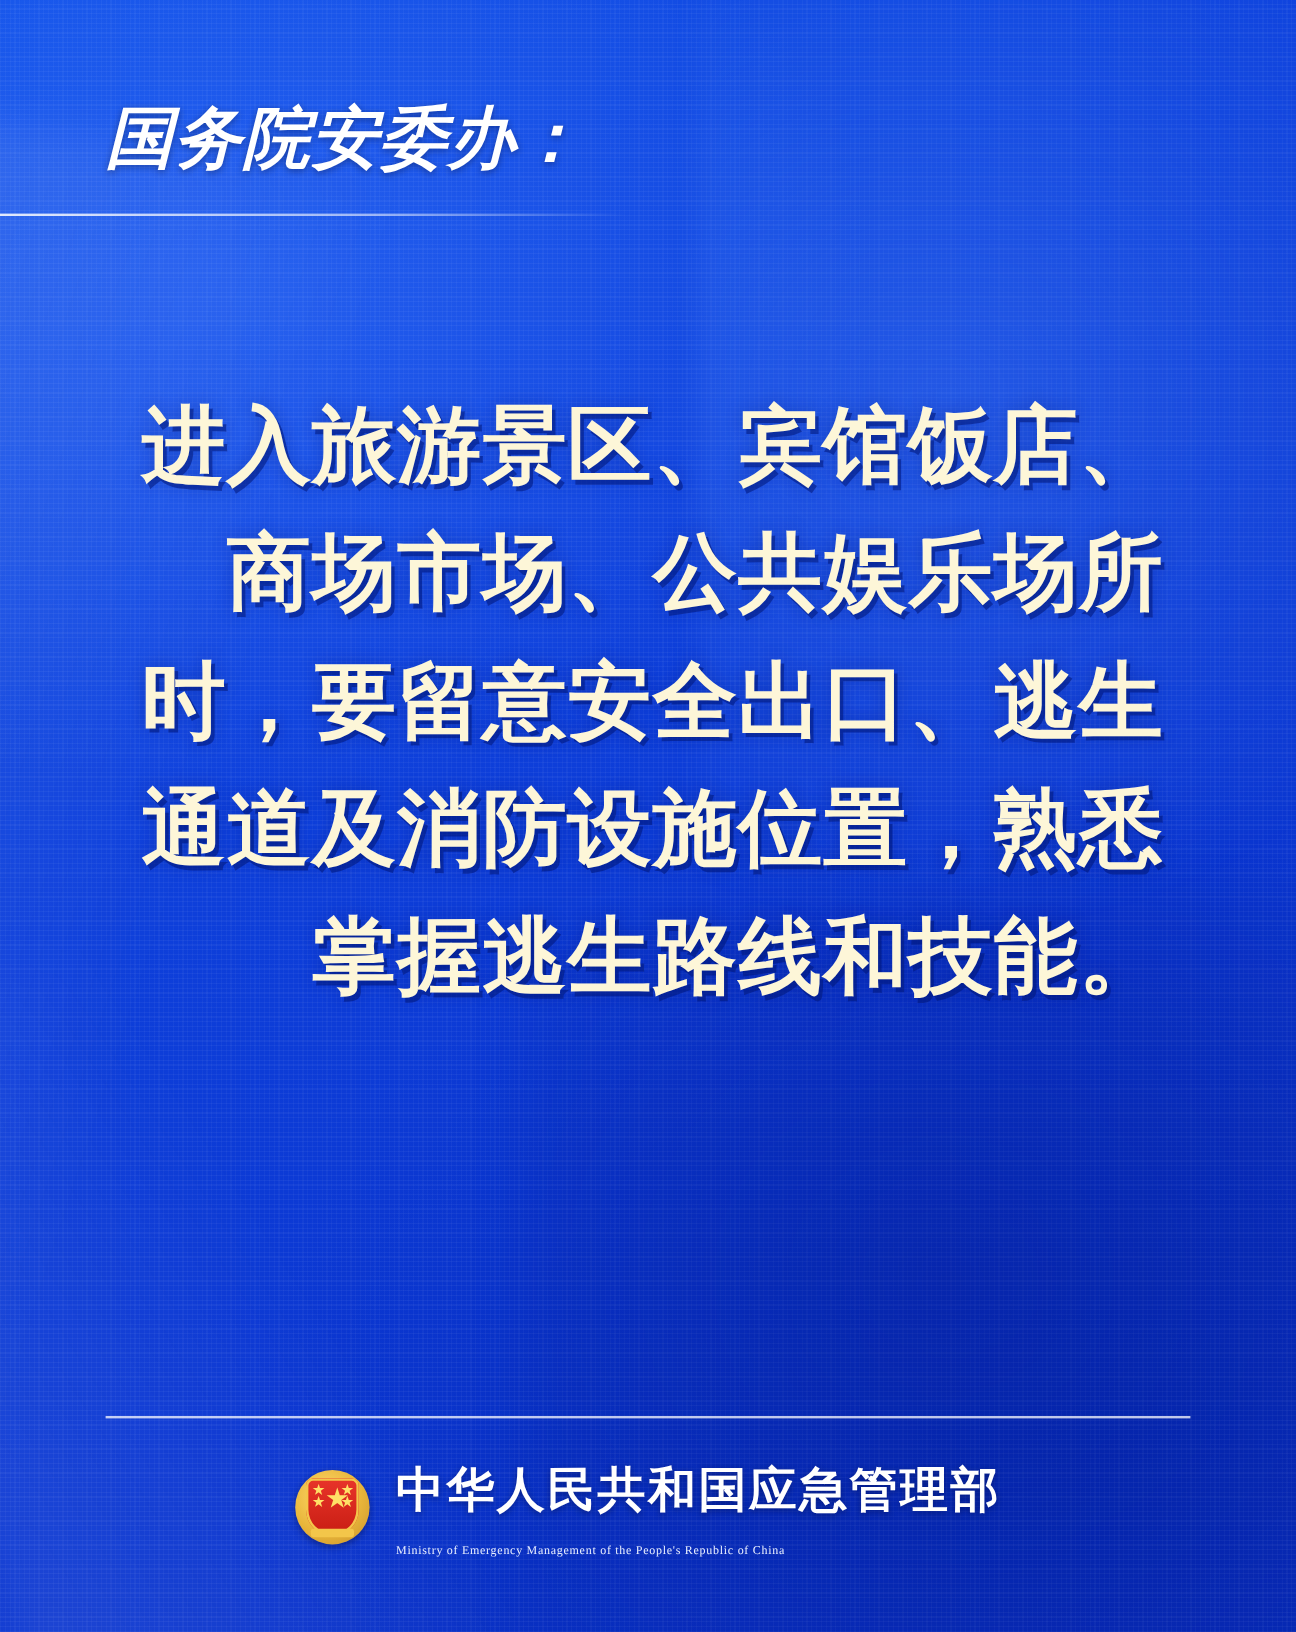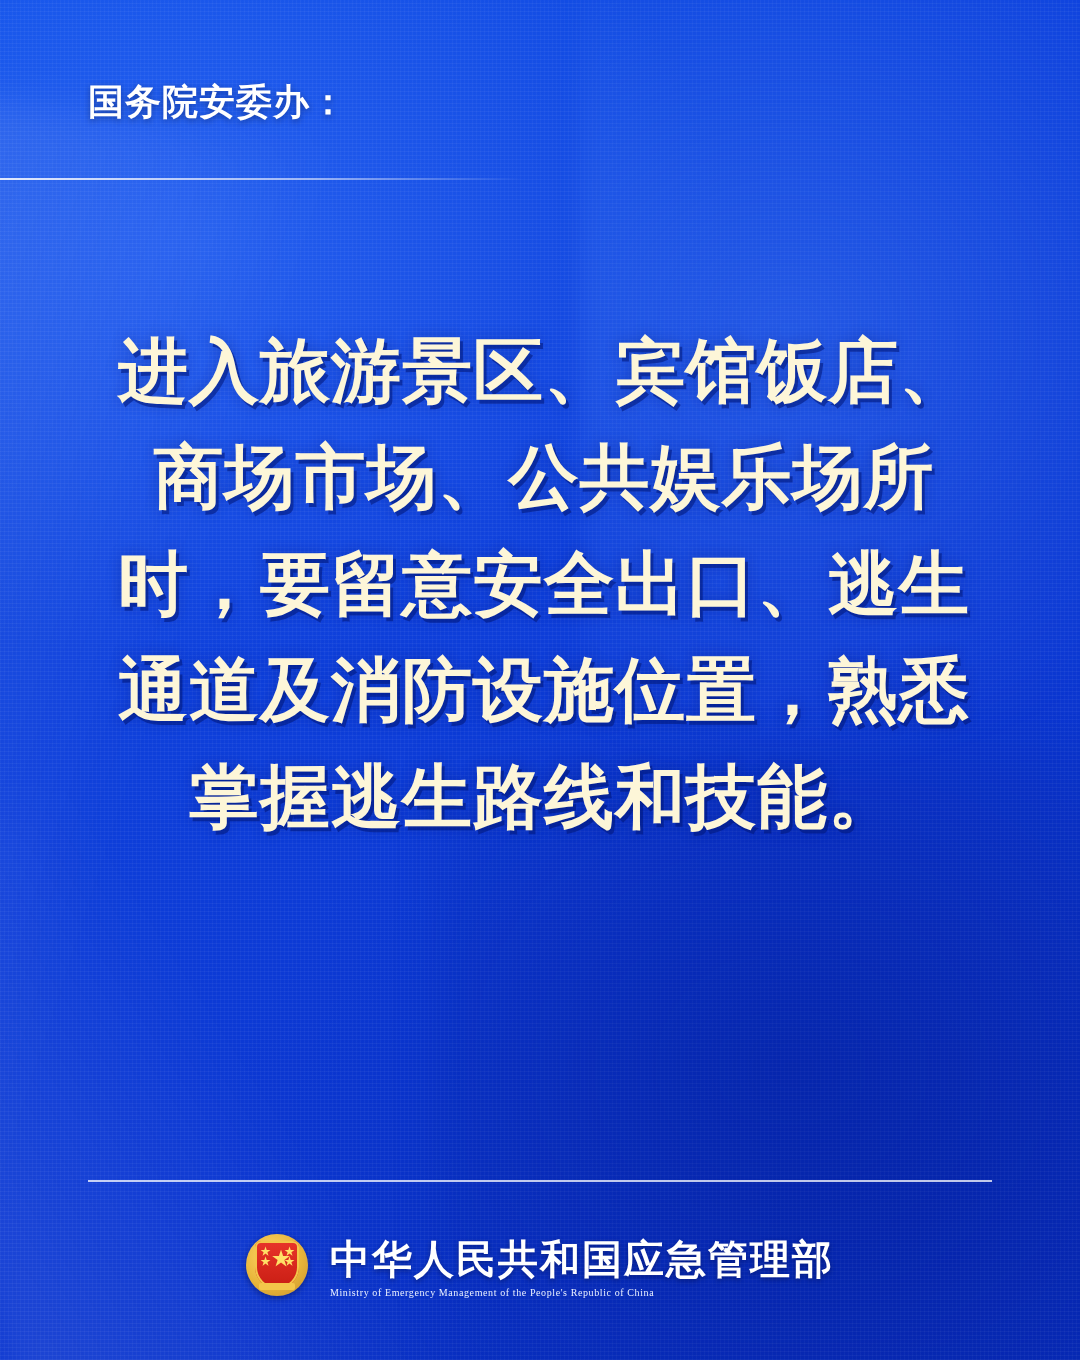"国务院安委办：" .kicker { font-size: 36px -> 56px; font-style: none -> italic }
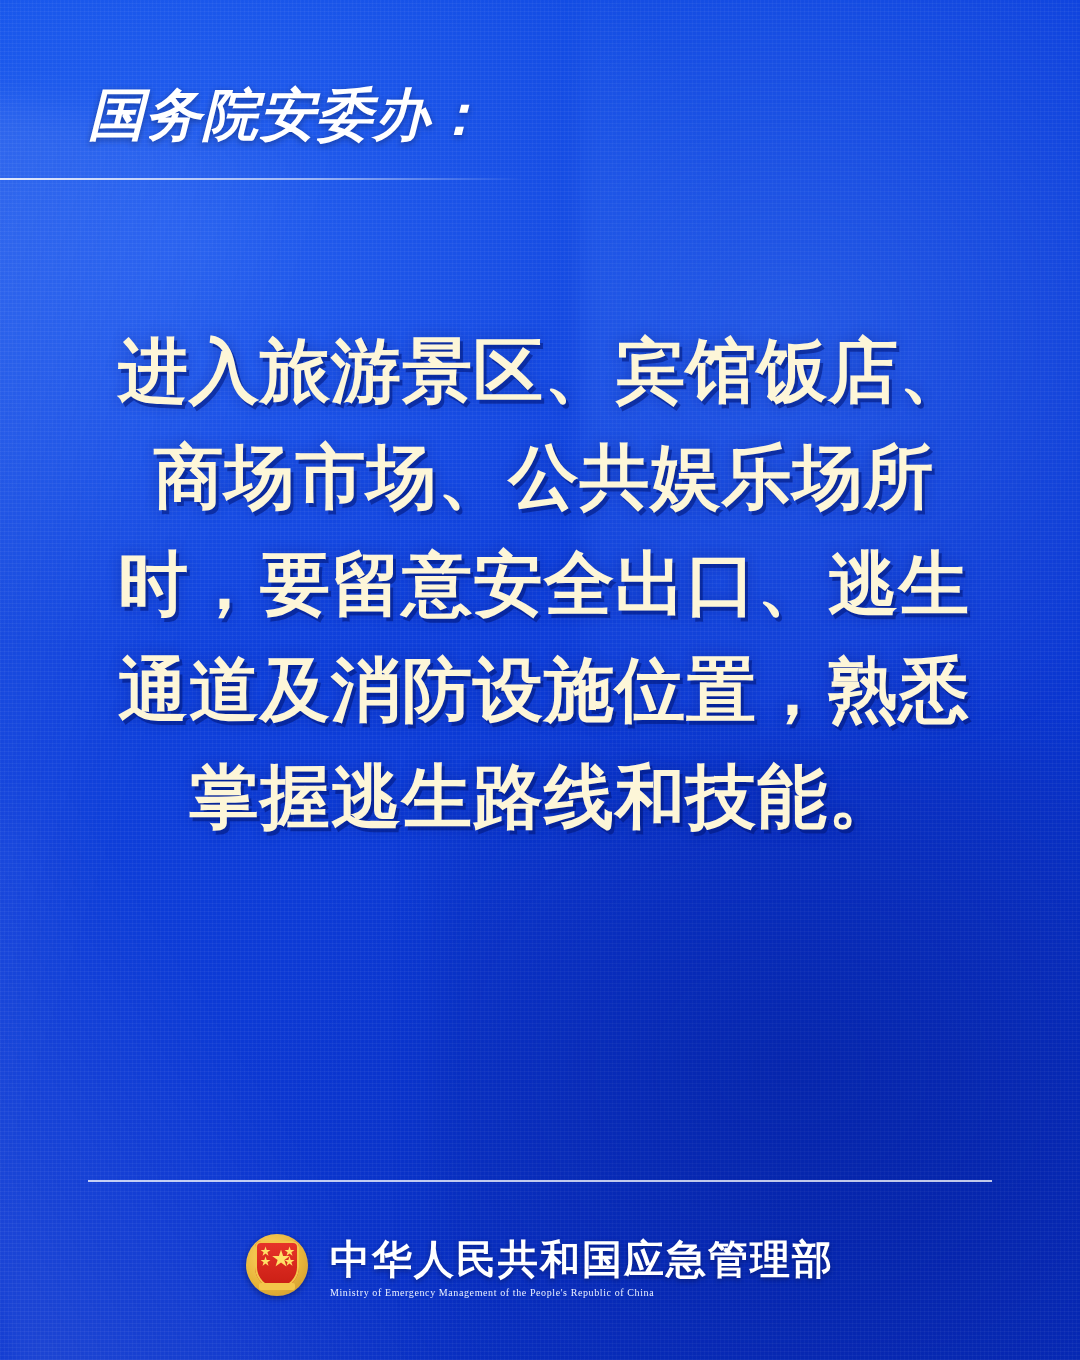"进入旅游景区、宾馆饭店、商场市场、公共娱乐场所时，要留意安全出口、逃生通道及消防" .headline { text-align: center -> right }
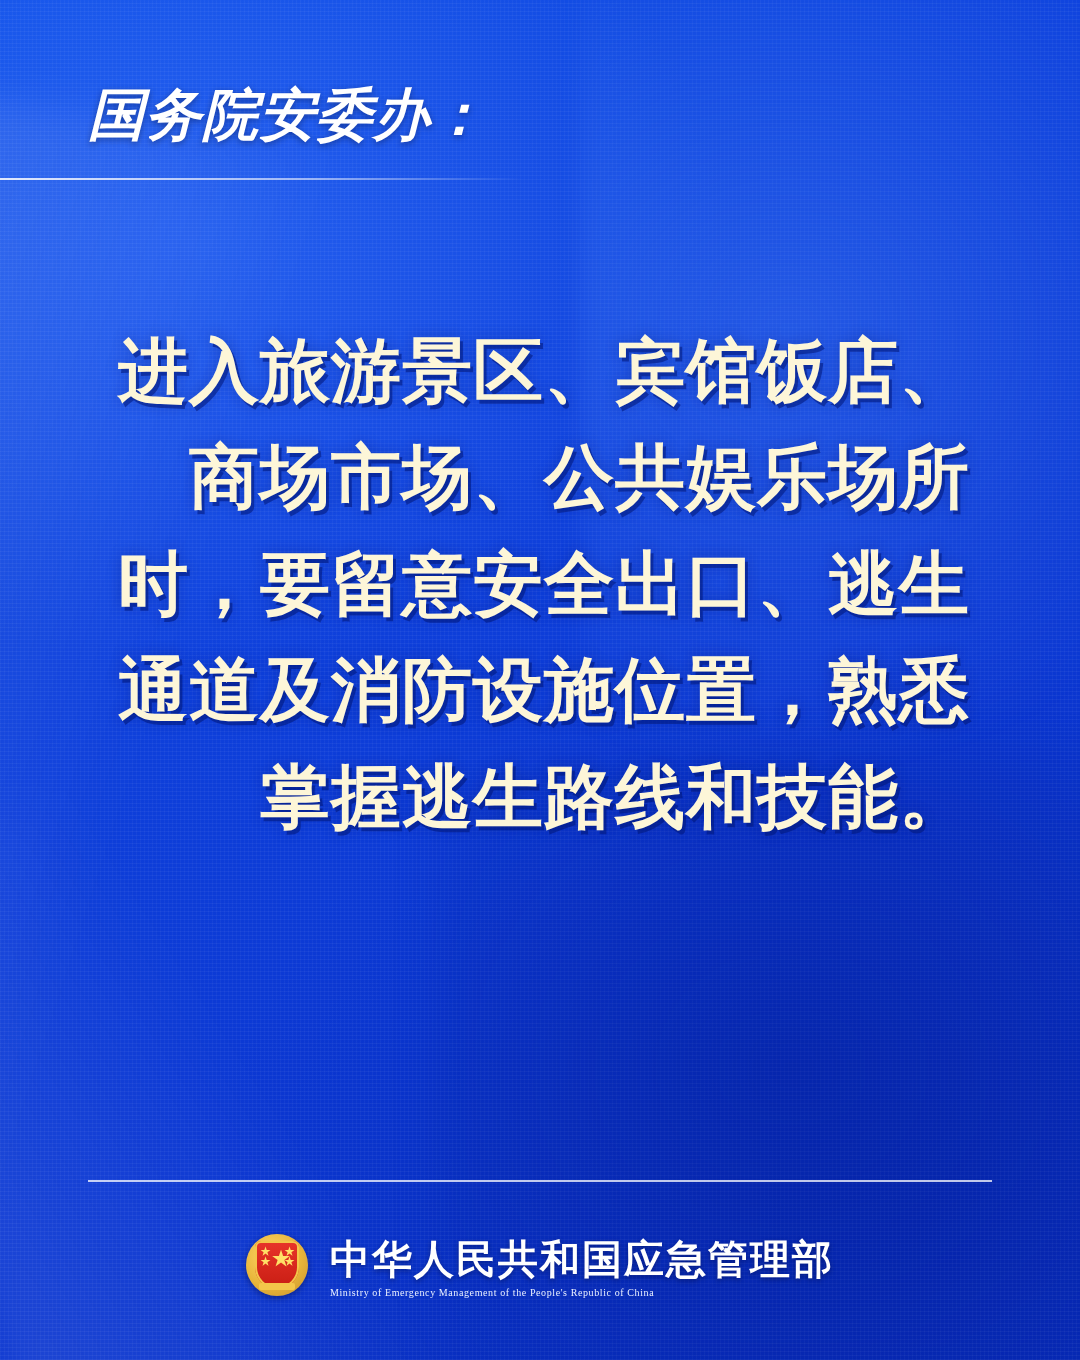"中华人民共和国应急管理部" .footer-text { gap: 0 -> 18px }
